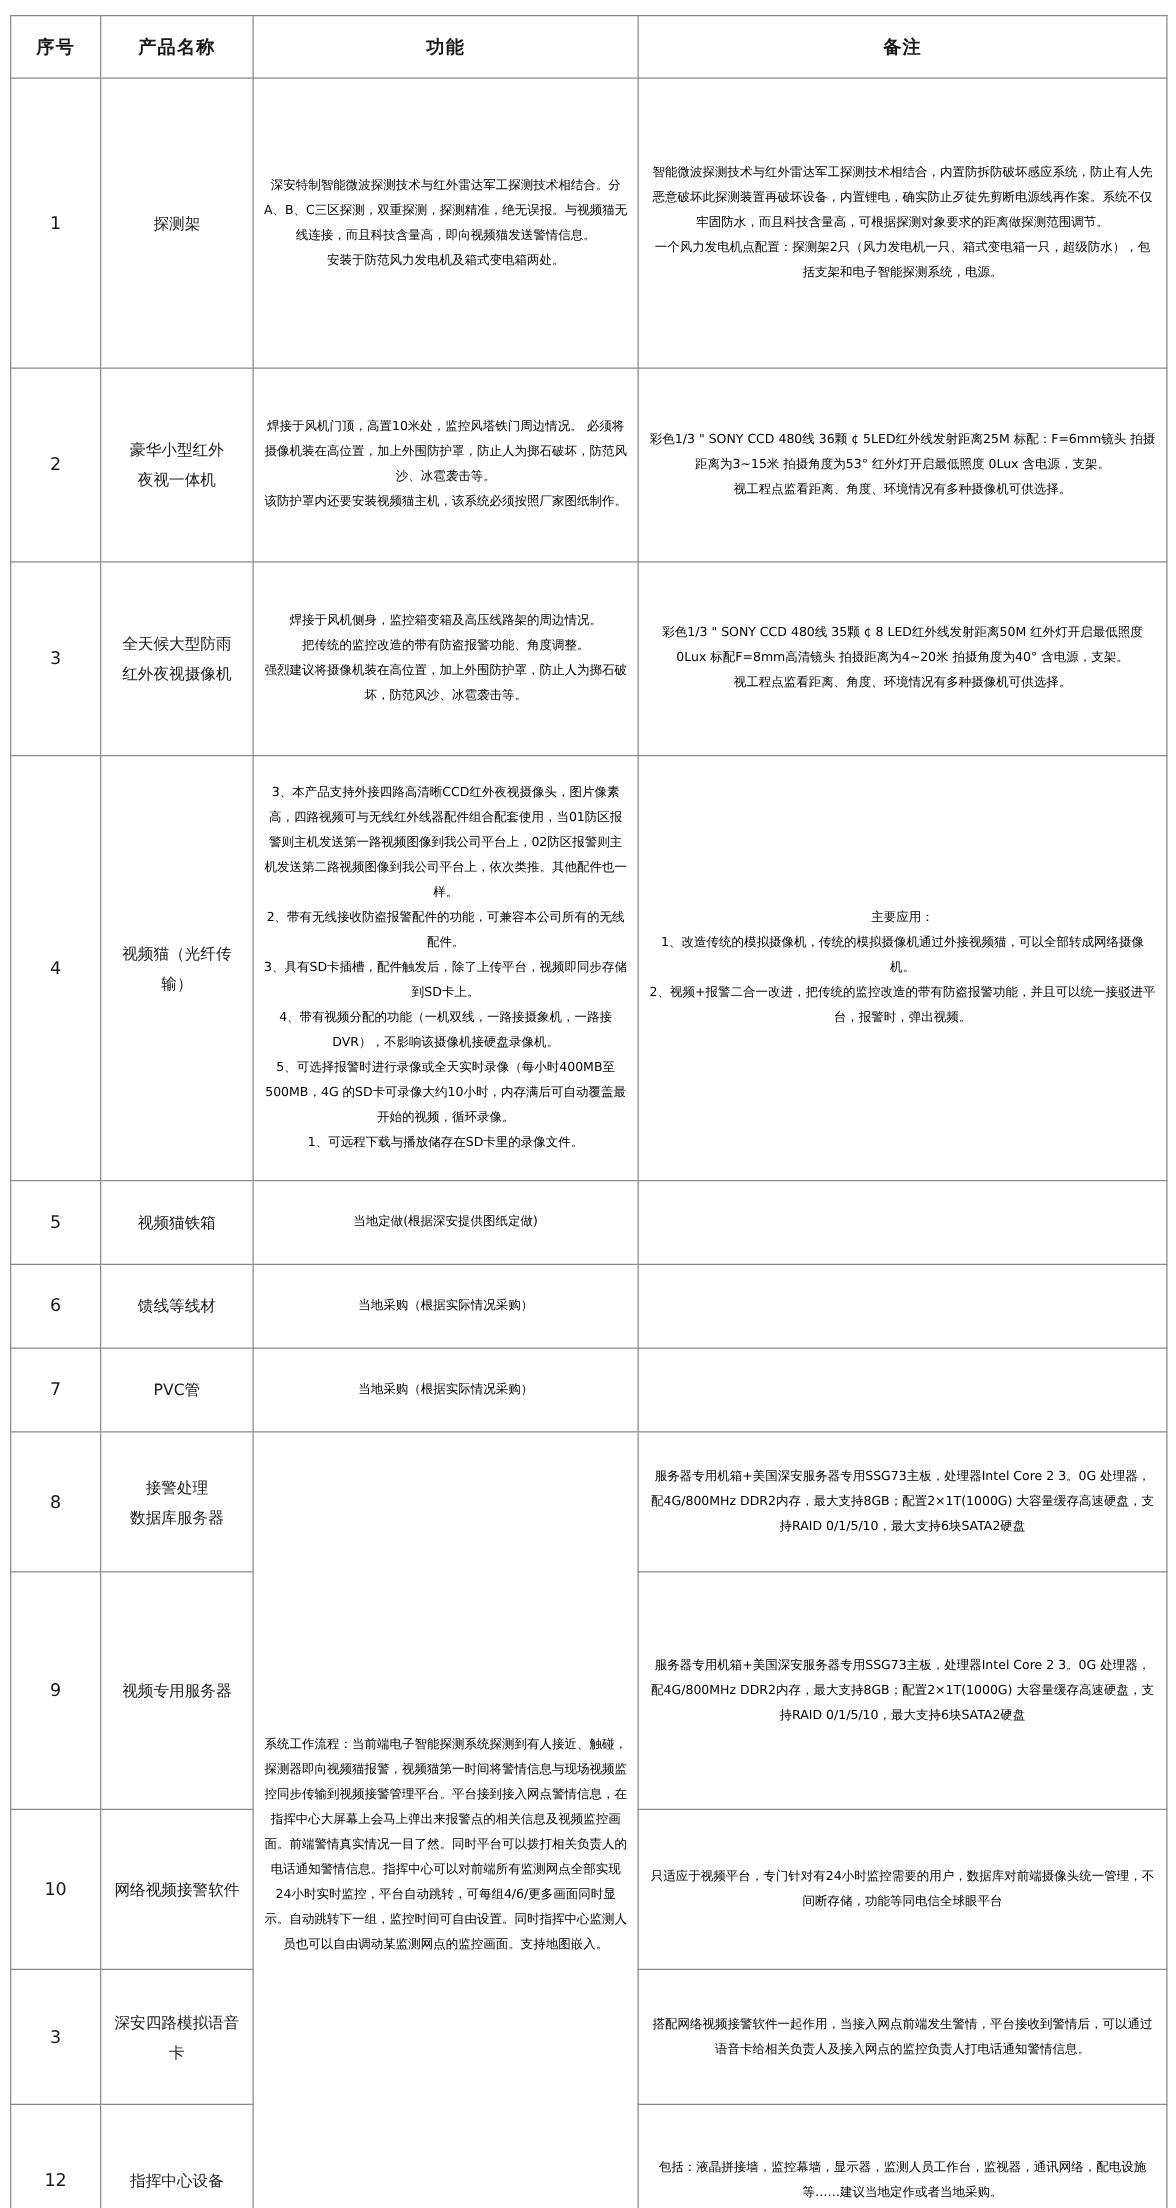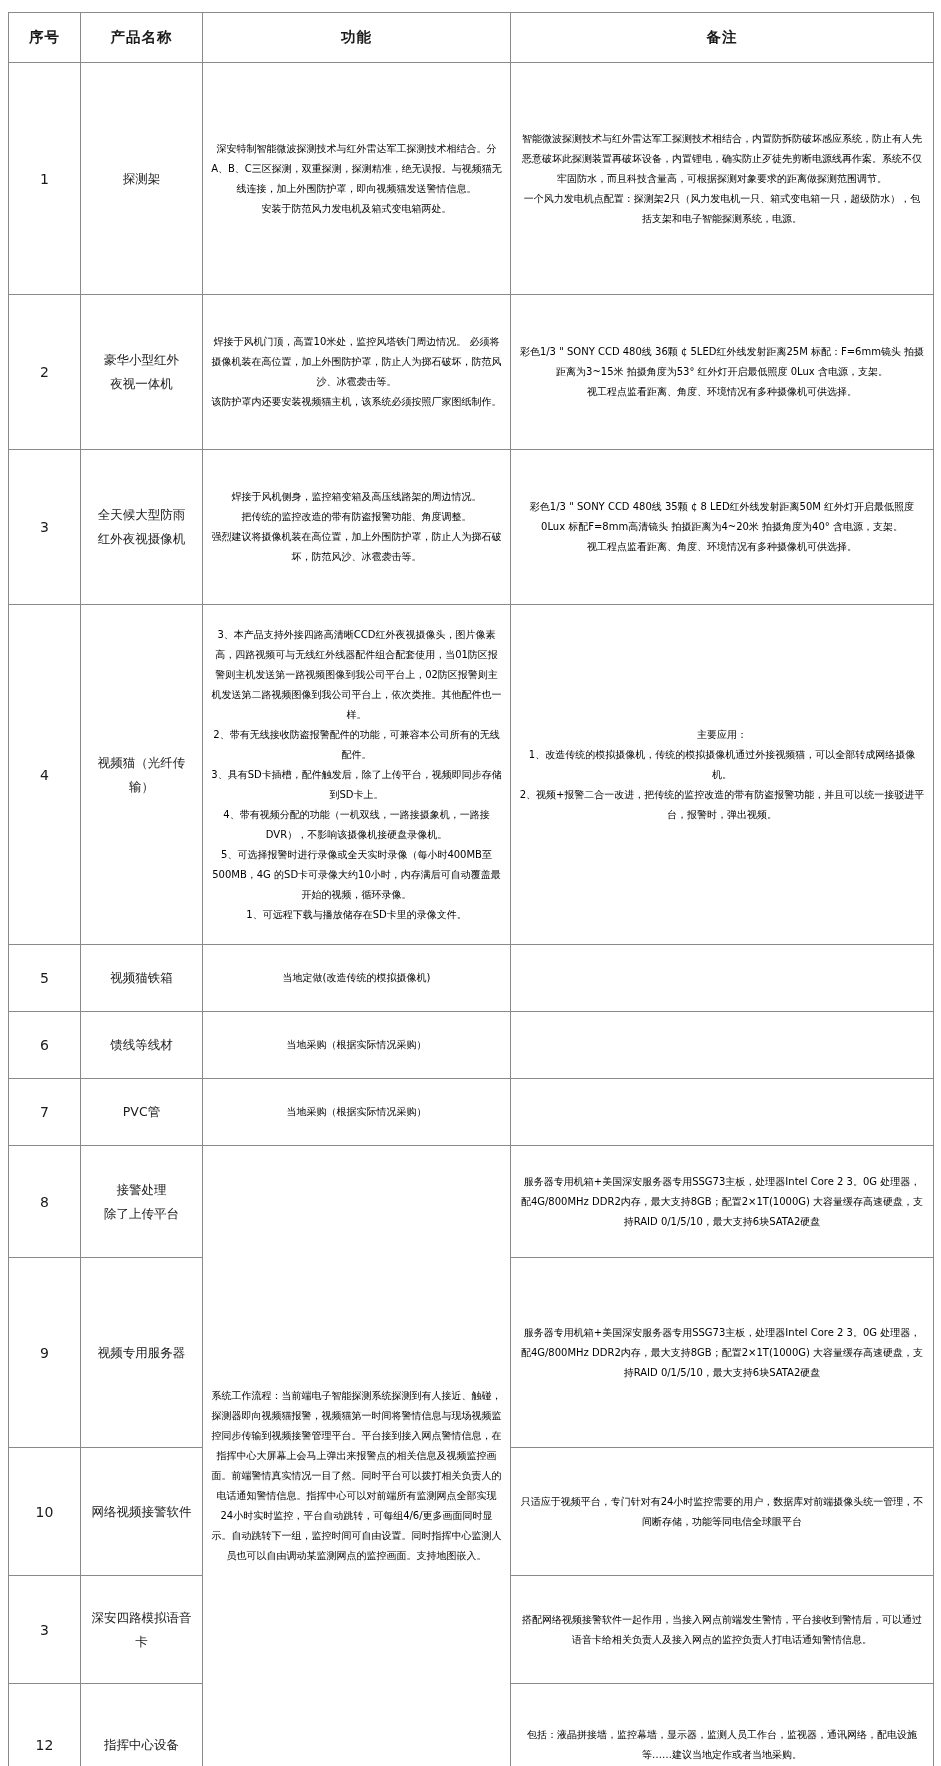"深安特制智能微波探测技术与红外雷达军工探测技术相结合。分A、B、C三区探测，双重" p { text: 加上外围防护罩 -> 而且科技含量高 }
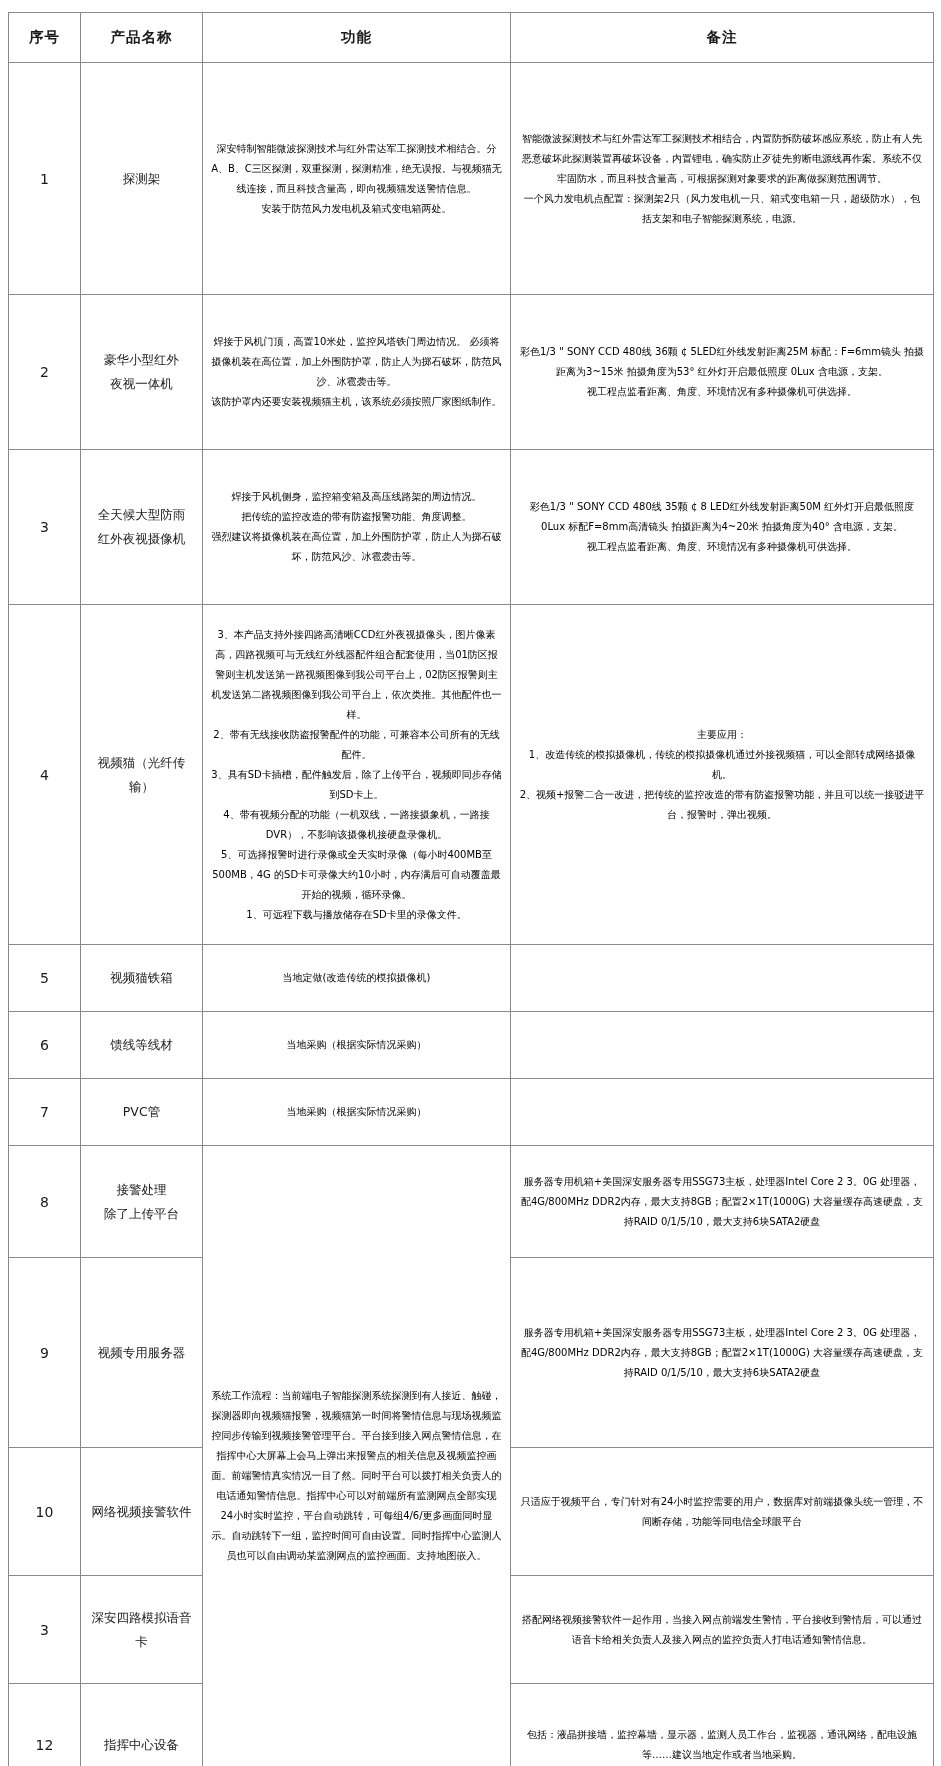"当地定做(改造传统的模拟摄像机)" p { text: 改造传统的模拟摄像机 -> 根据深安提供图纸定做 }
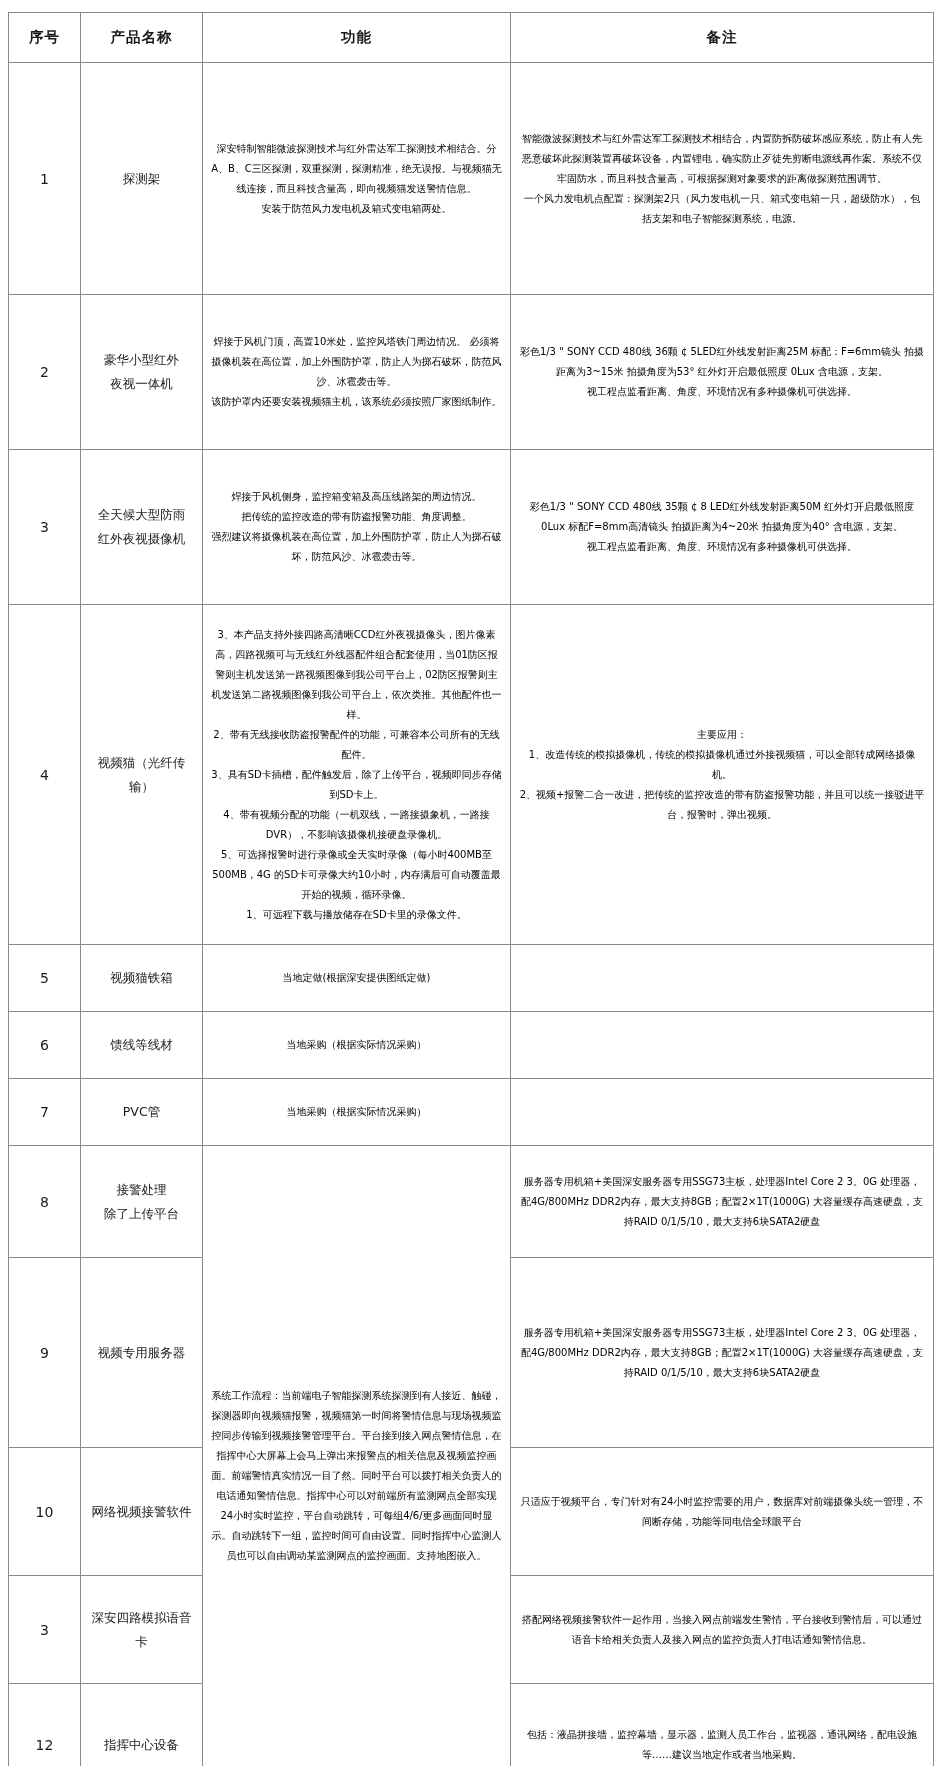"除了上传平台" span.nm-line { text: 除了上传平台 -> 数据库服务器 }
